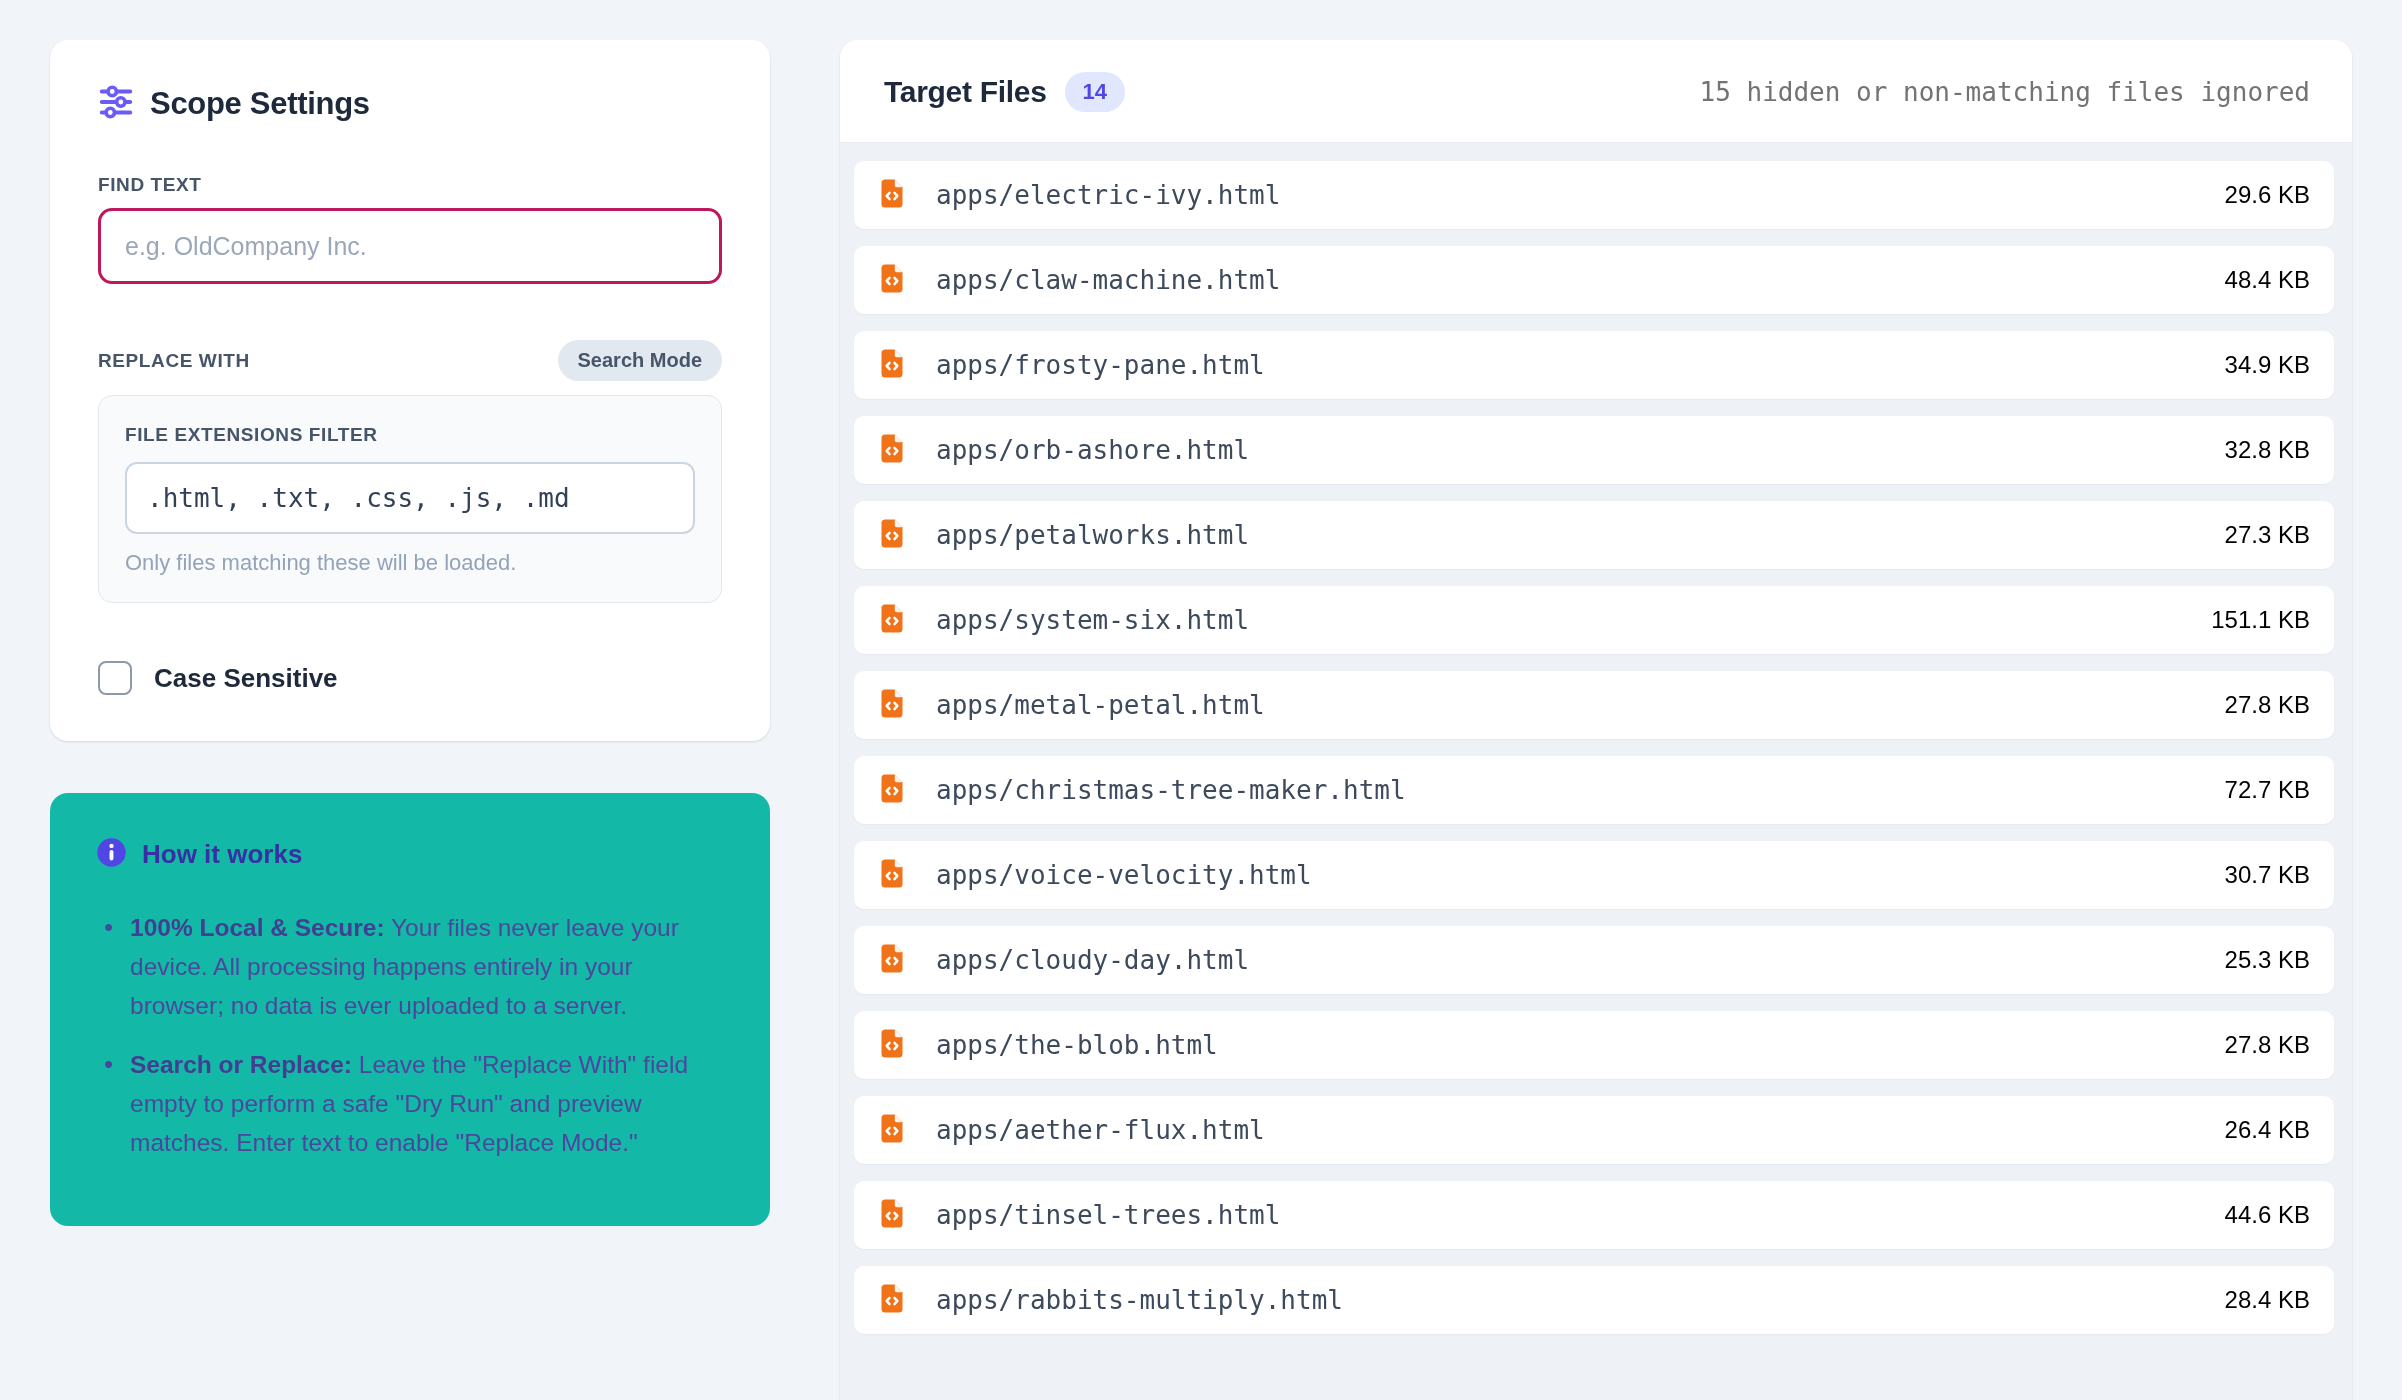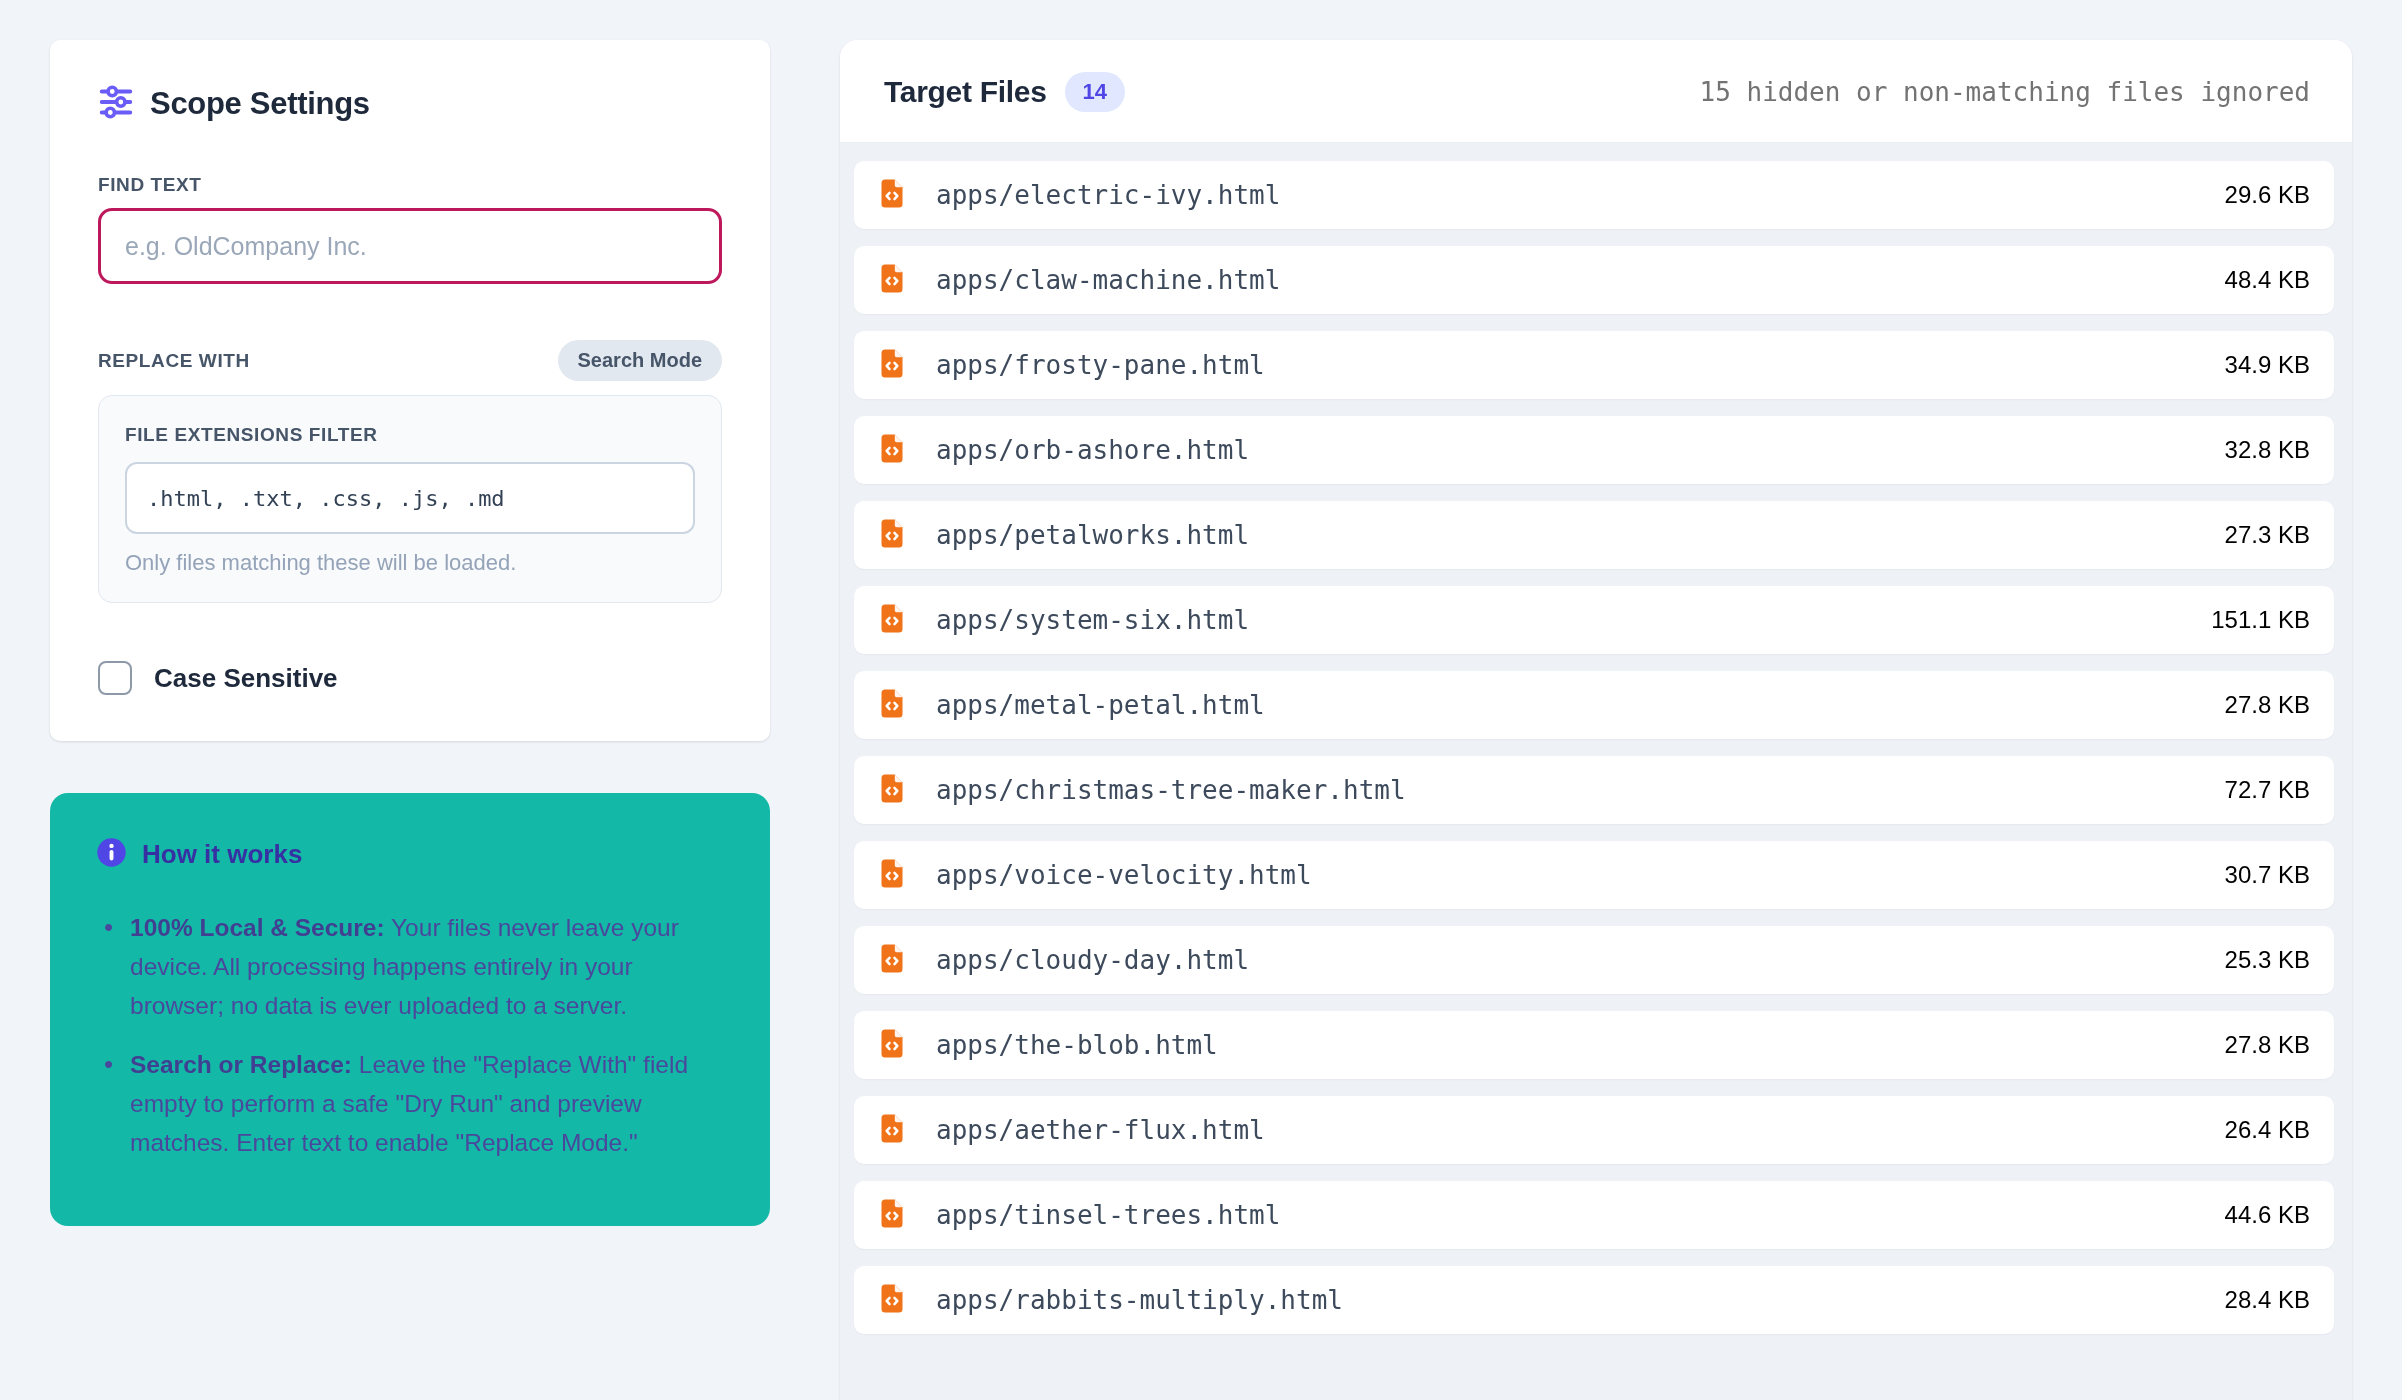"Scope Settings" .card { border-radius: 10px -> 18px }
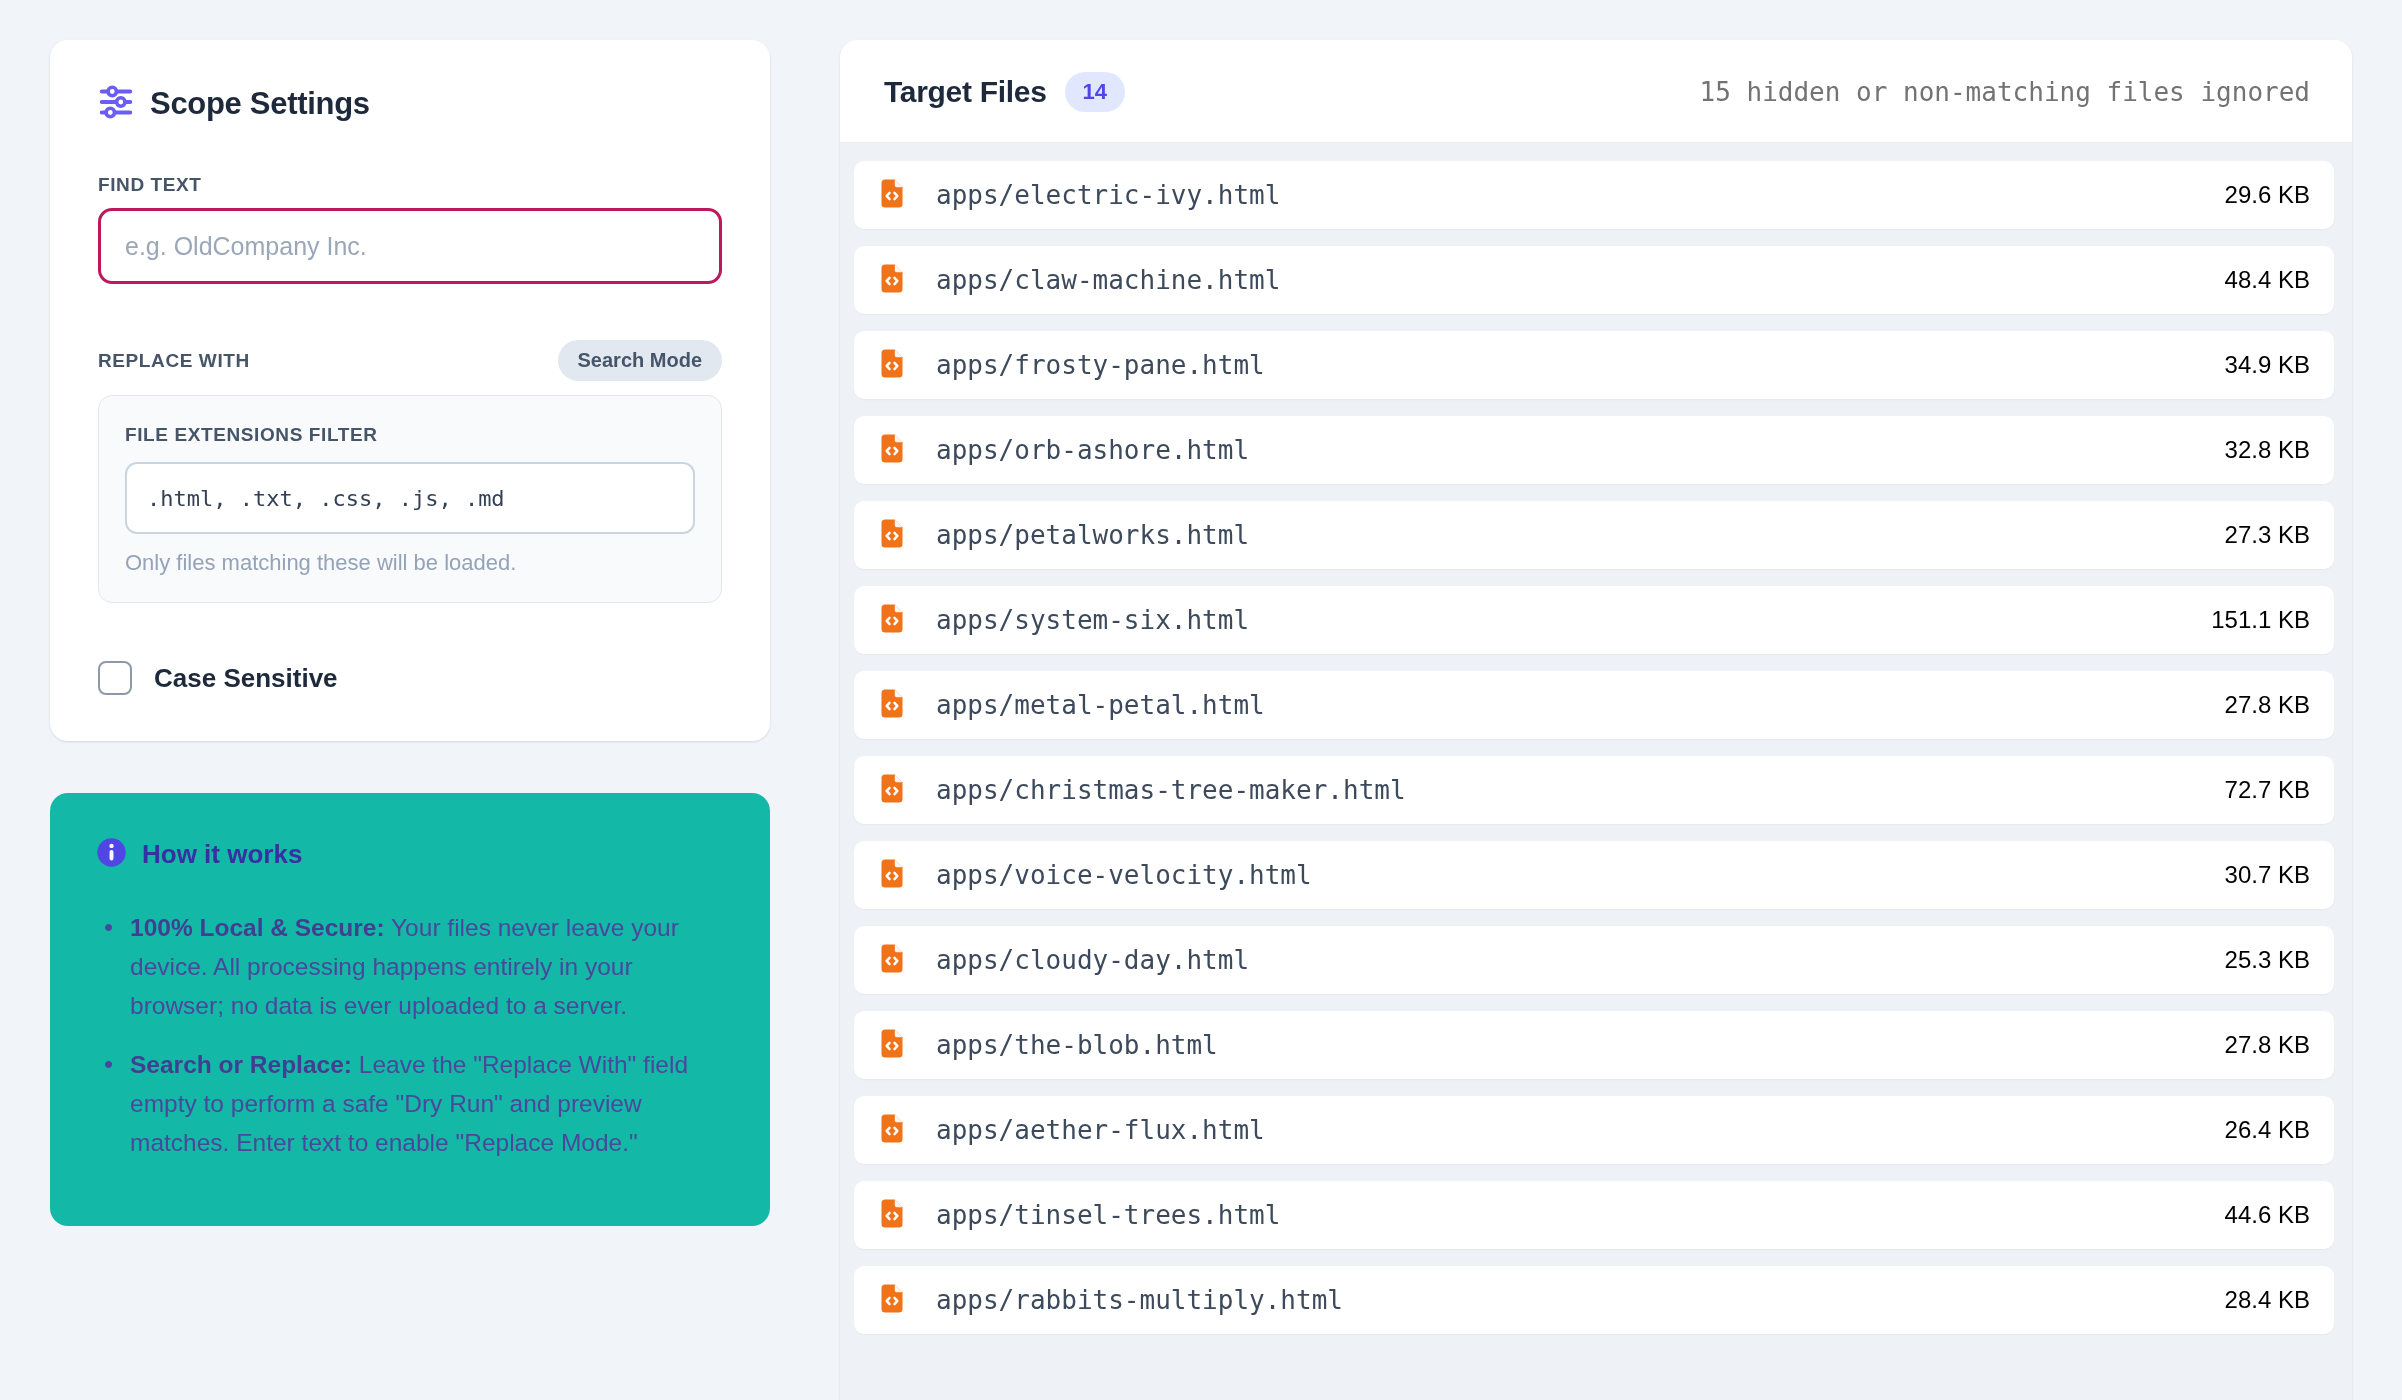".html, .txt, .css, .js, .md" .ext-input { font-size: 22px -> 26px }
